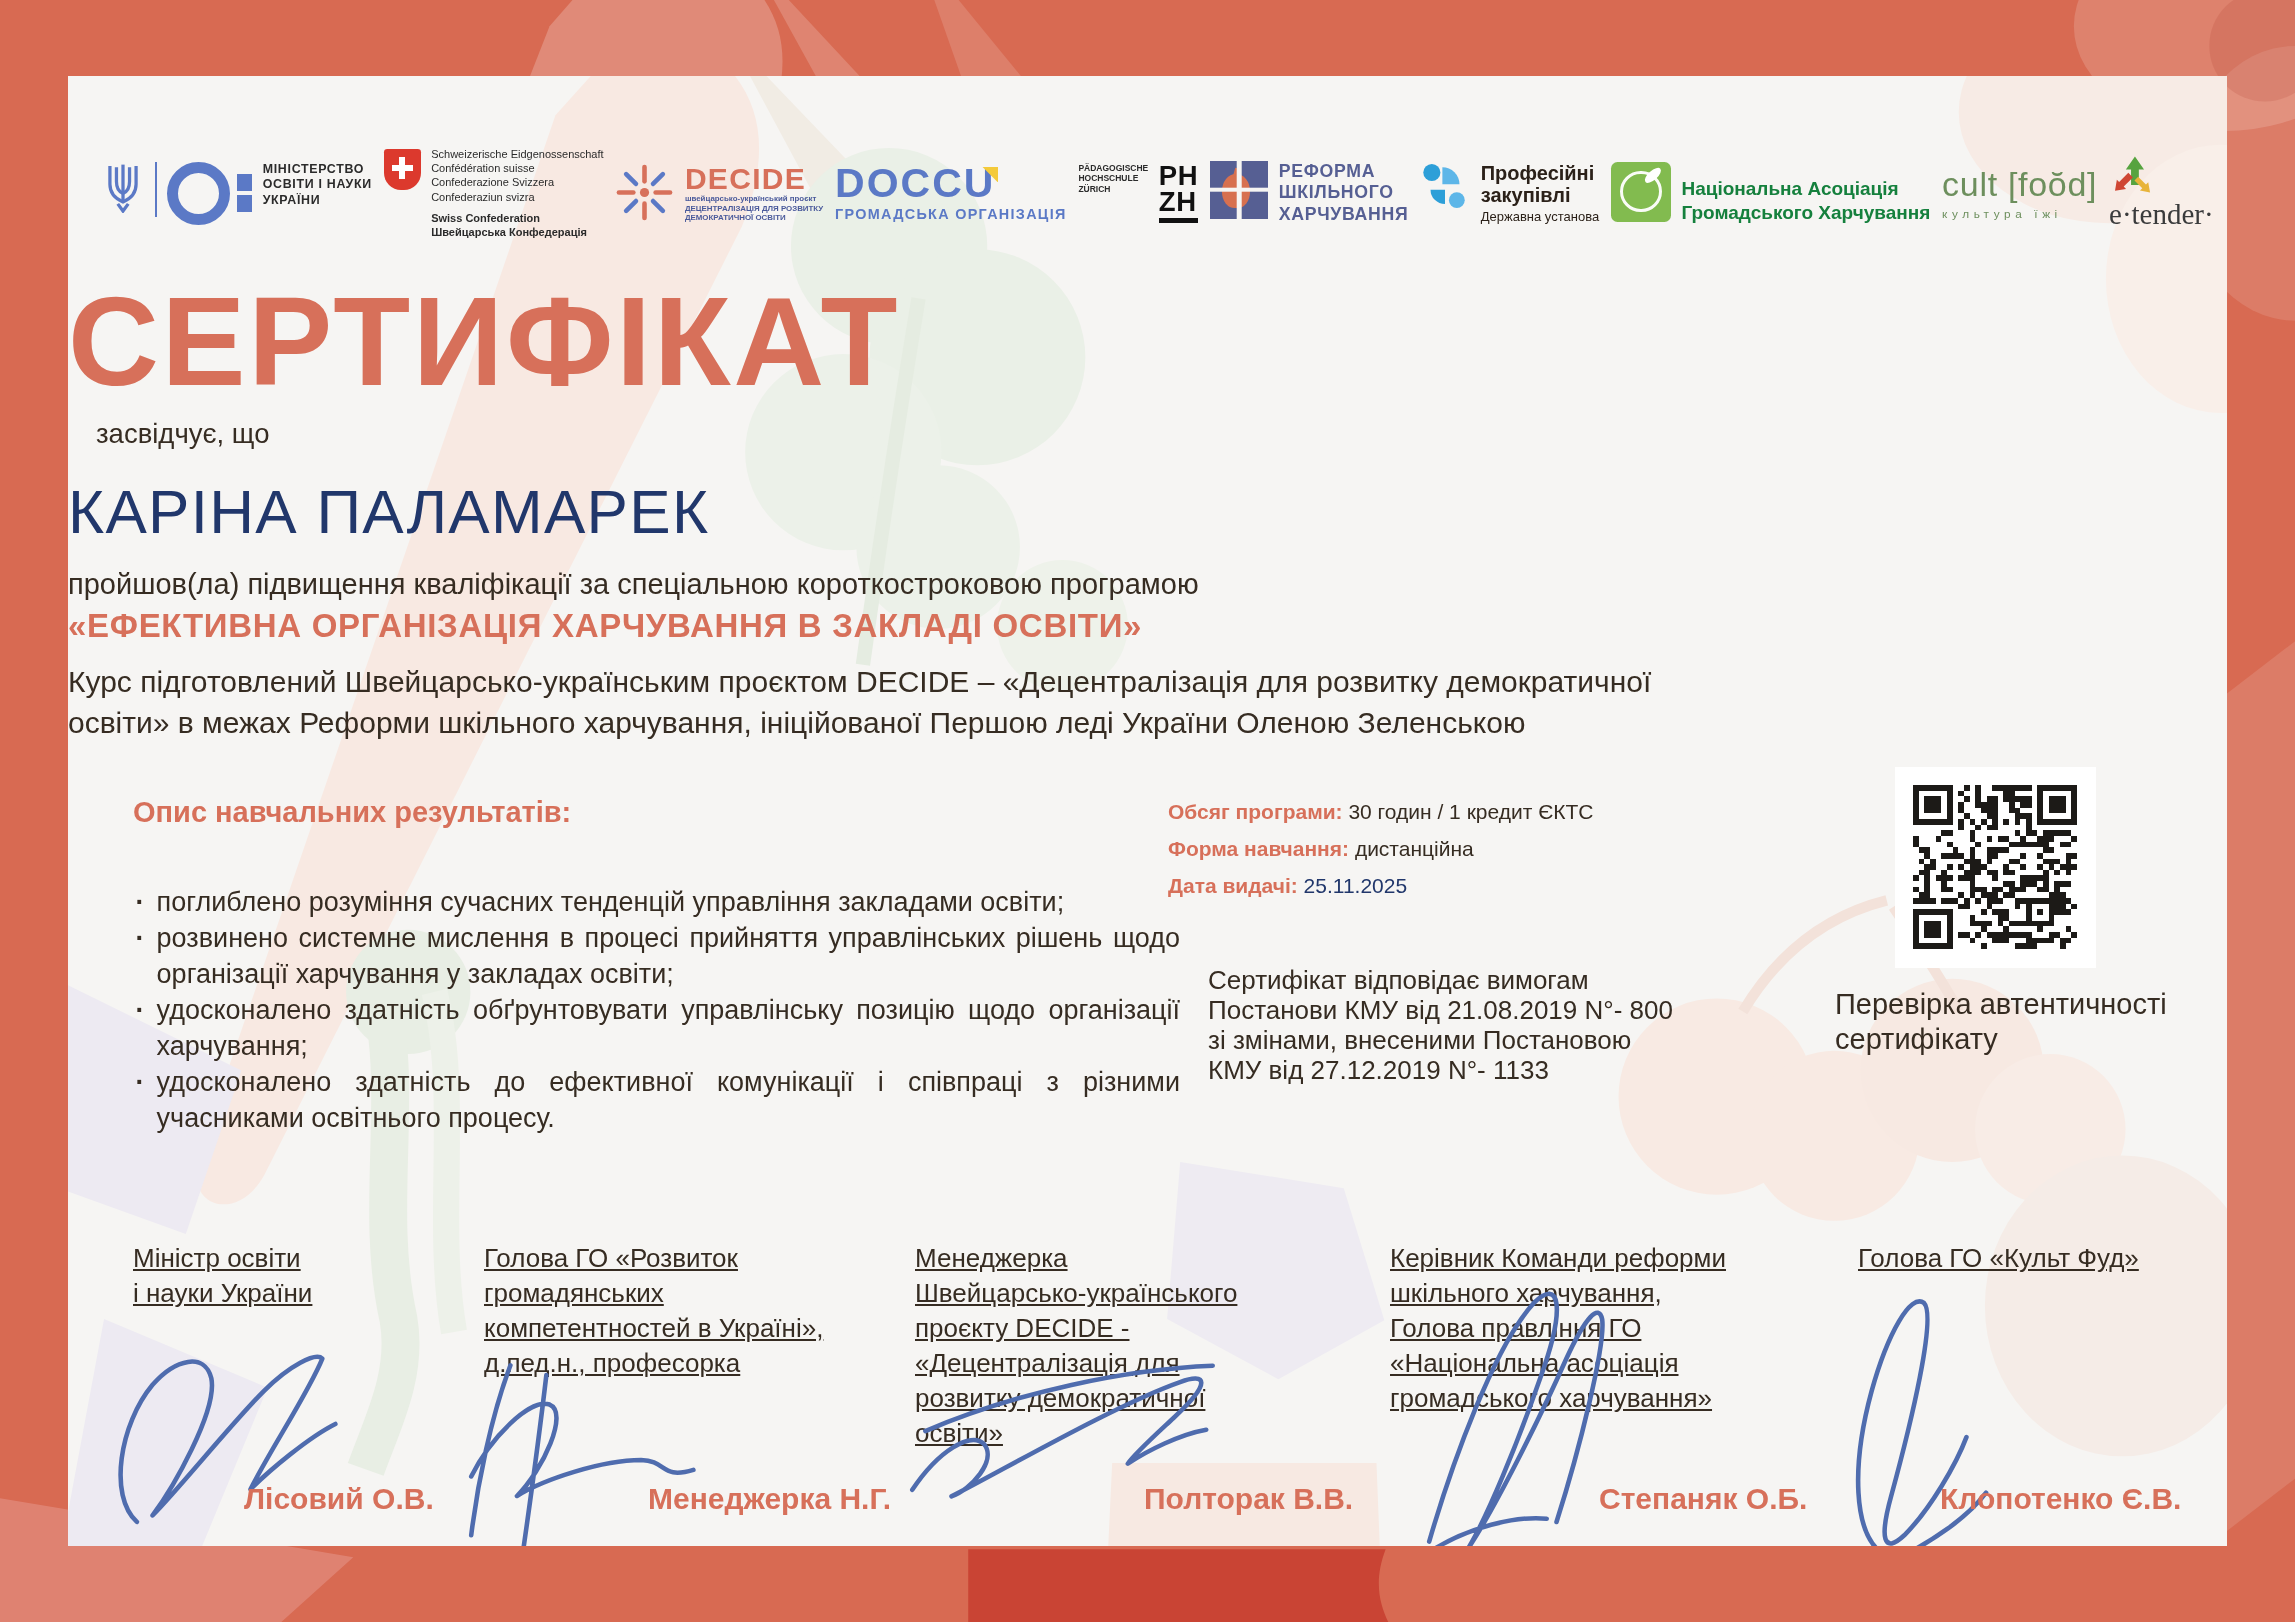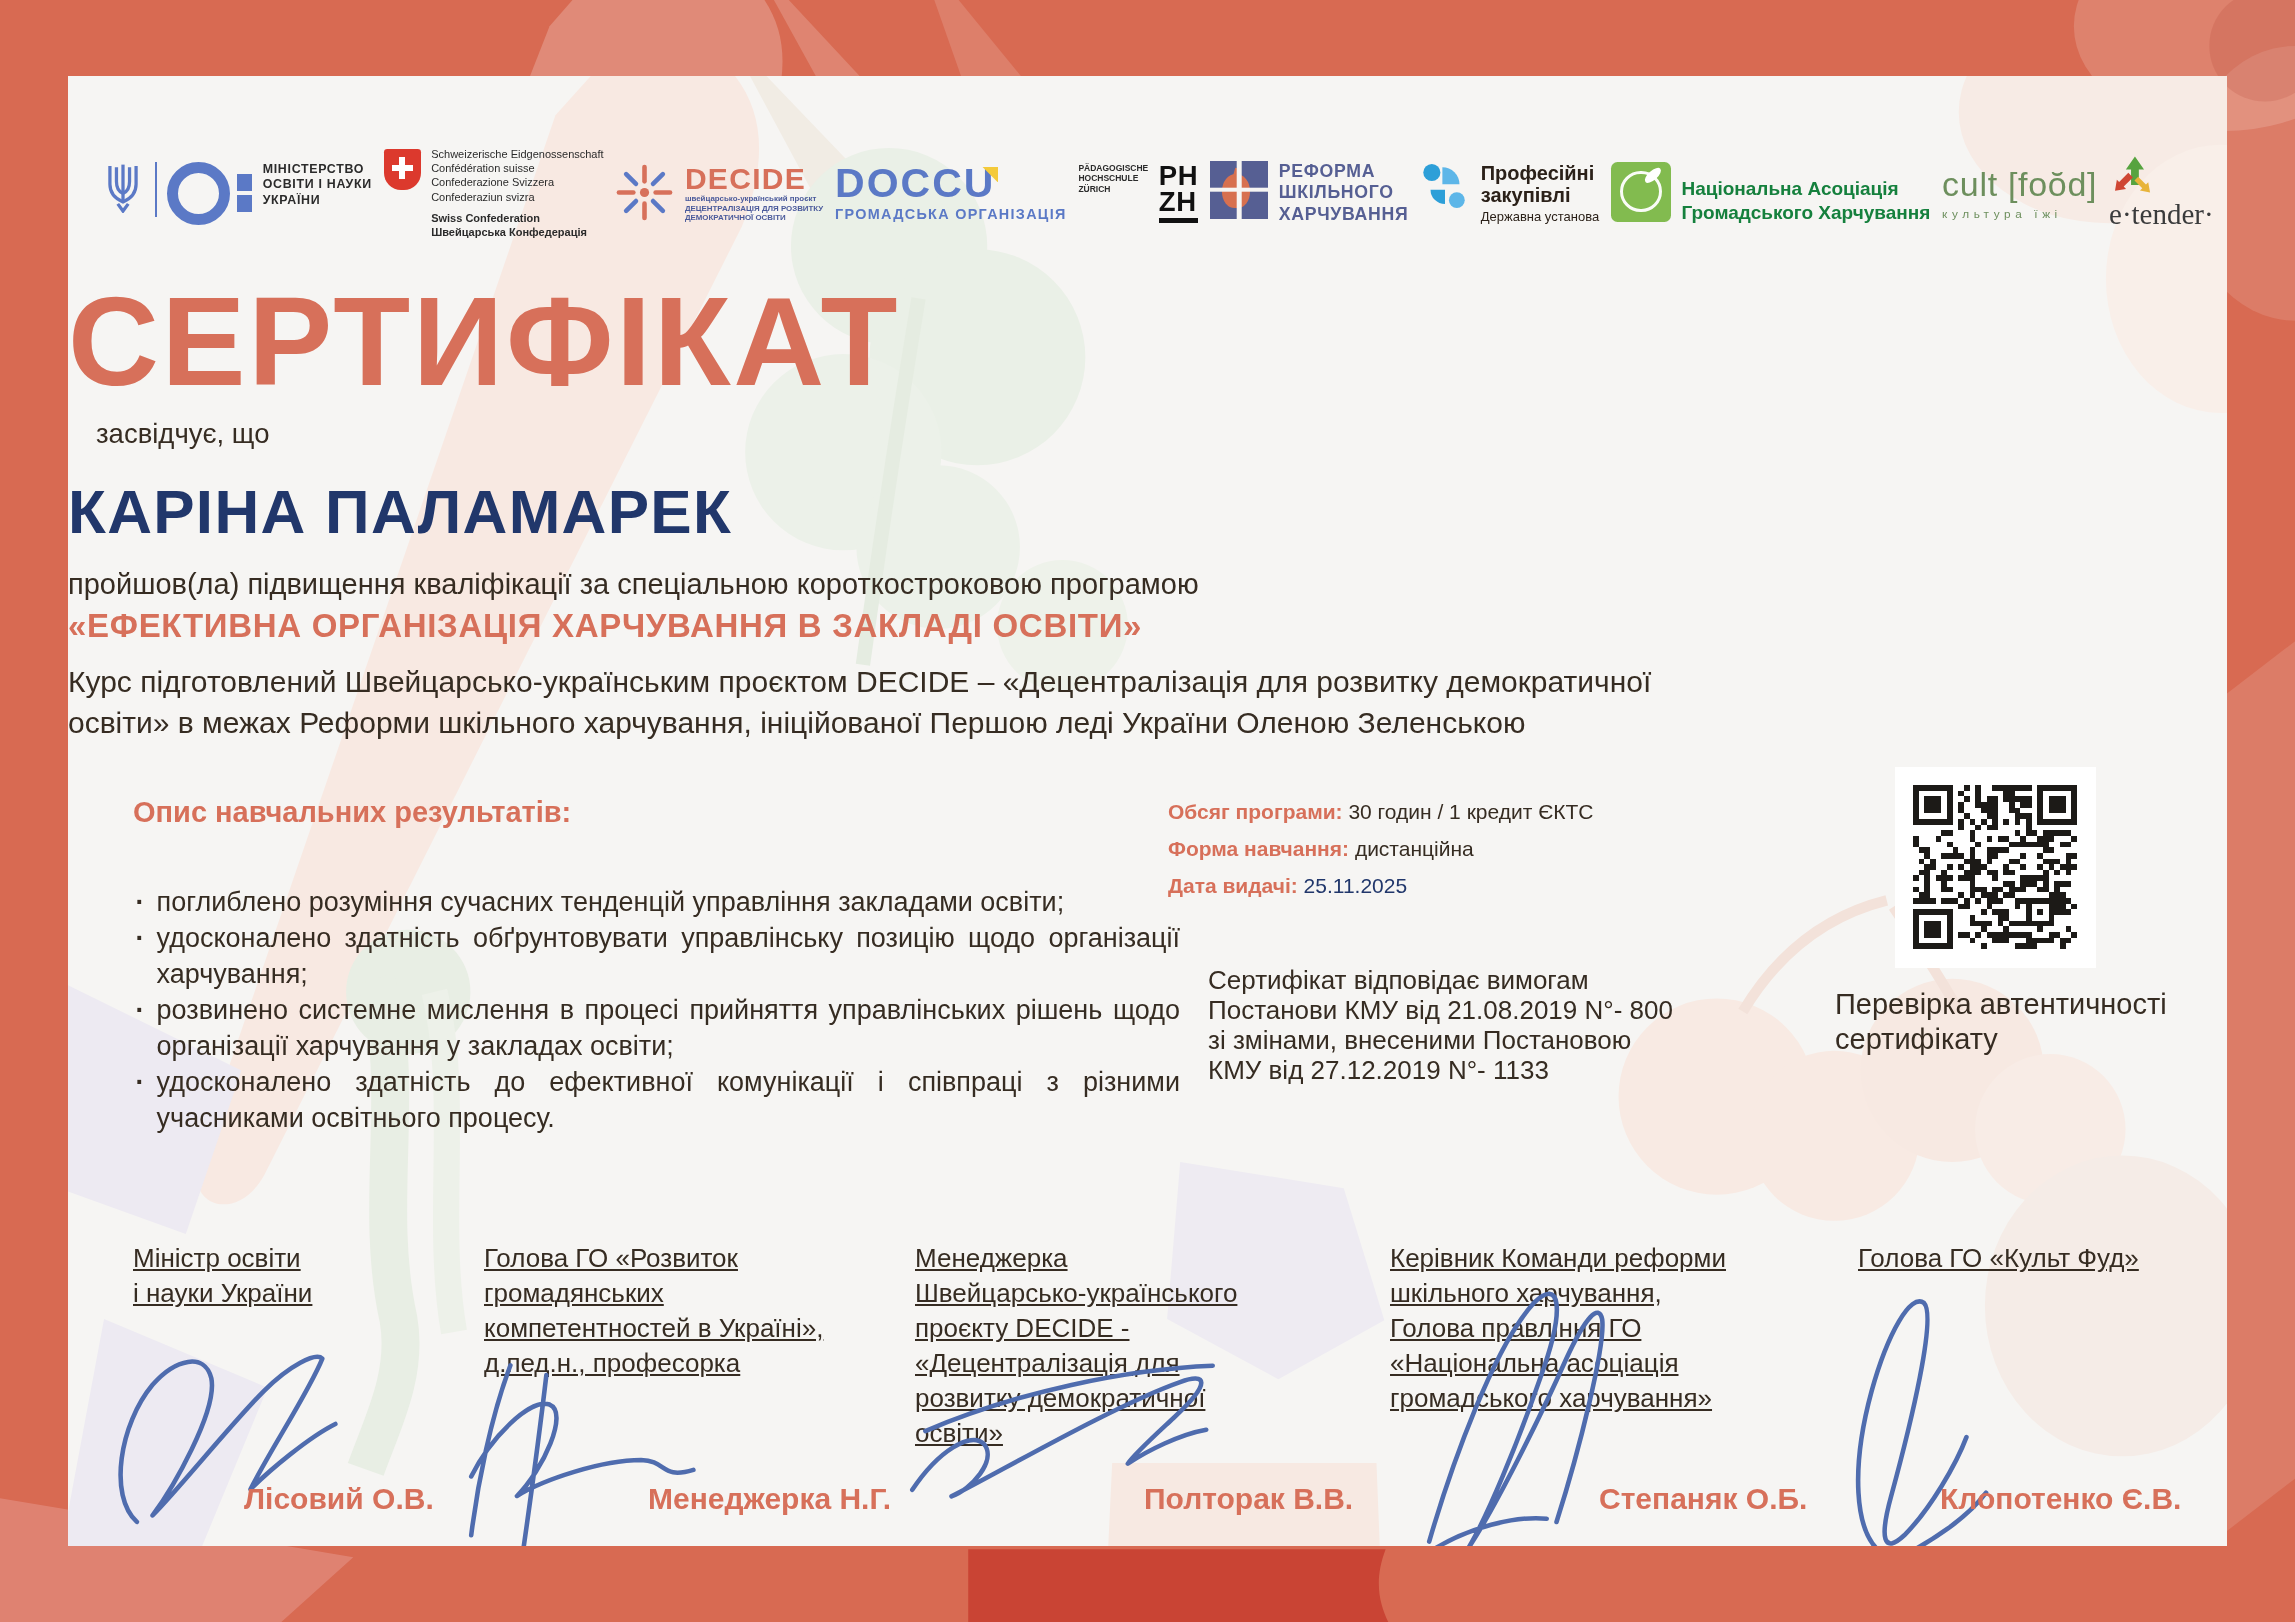"КАРІНА ПАЛАМАРЕК" .cert-name { font-weight: bold -> normal }
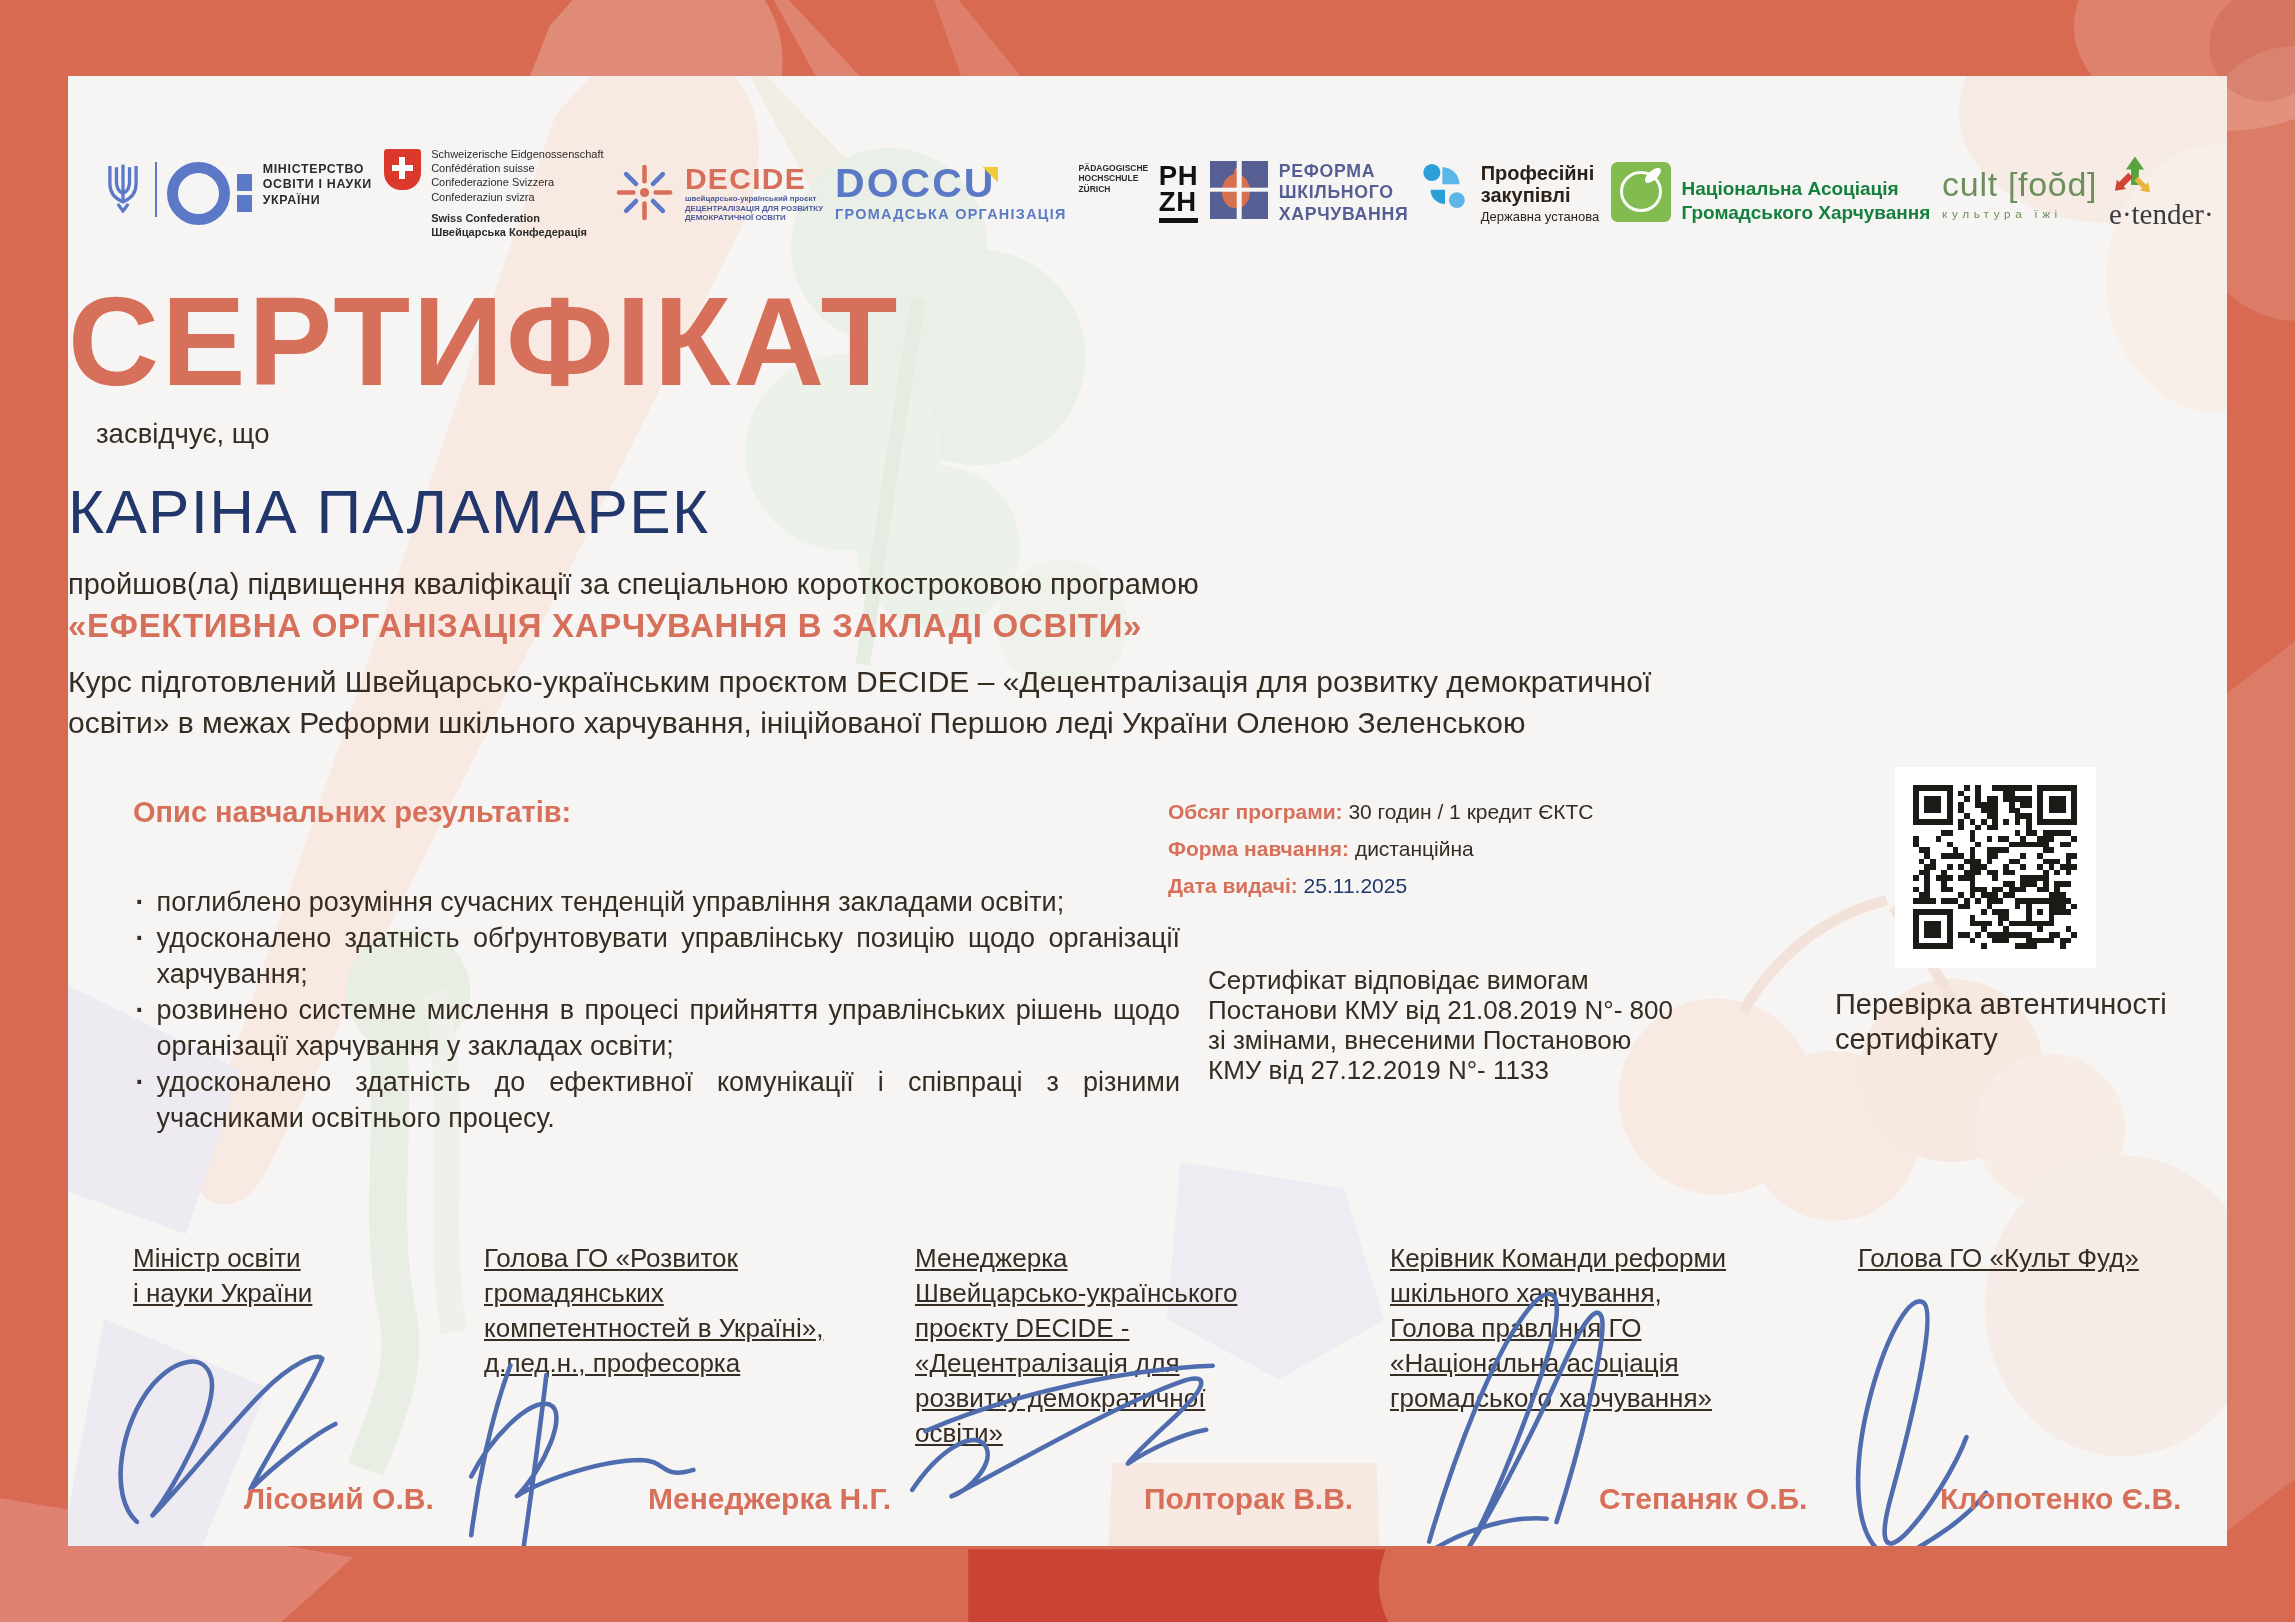"удосконалено здатність обґрунтовувати" li { order: before "розвинено системне мислення в процесі" -> after "розвинено системне мислення в процесі" }
